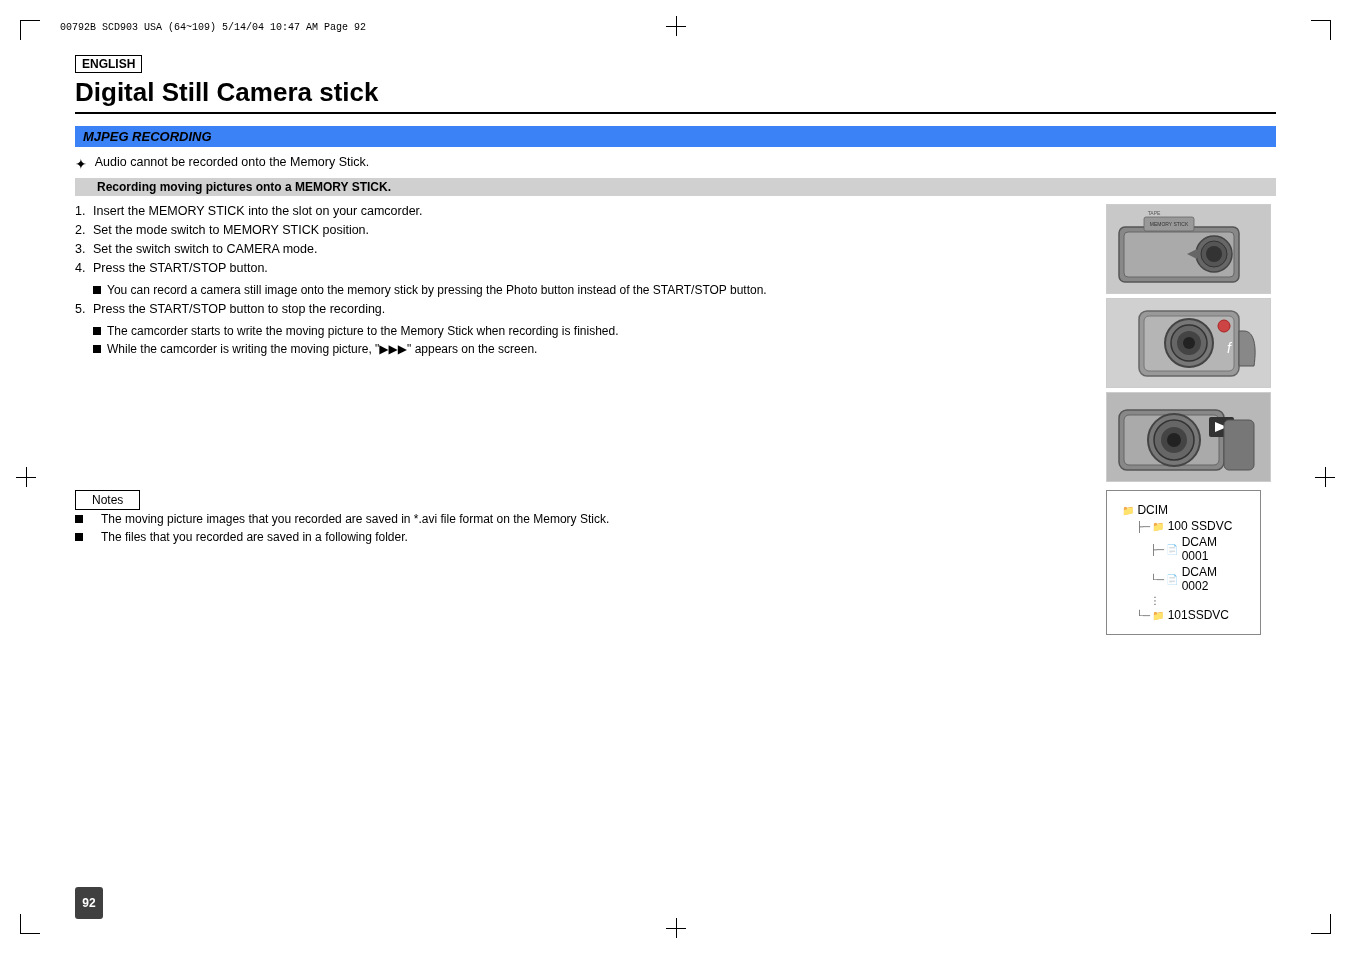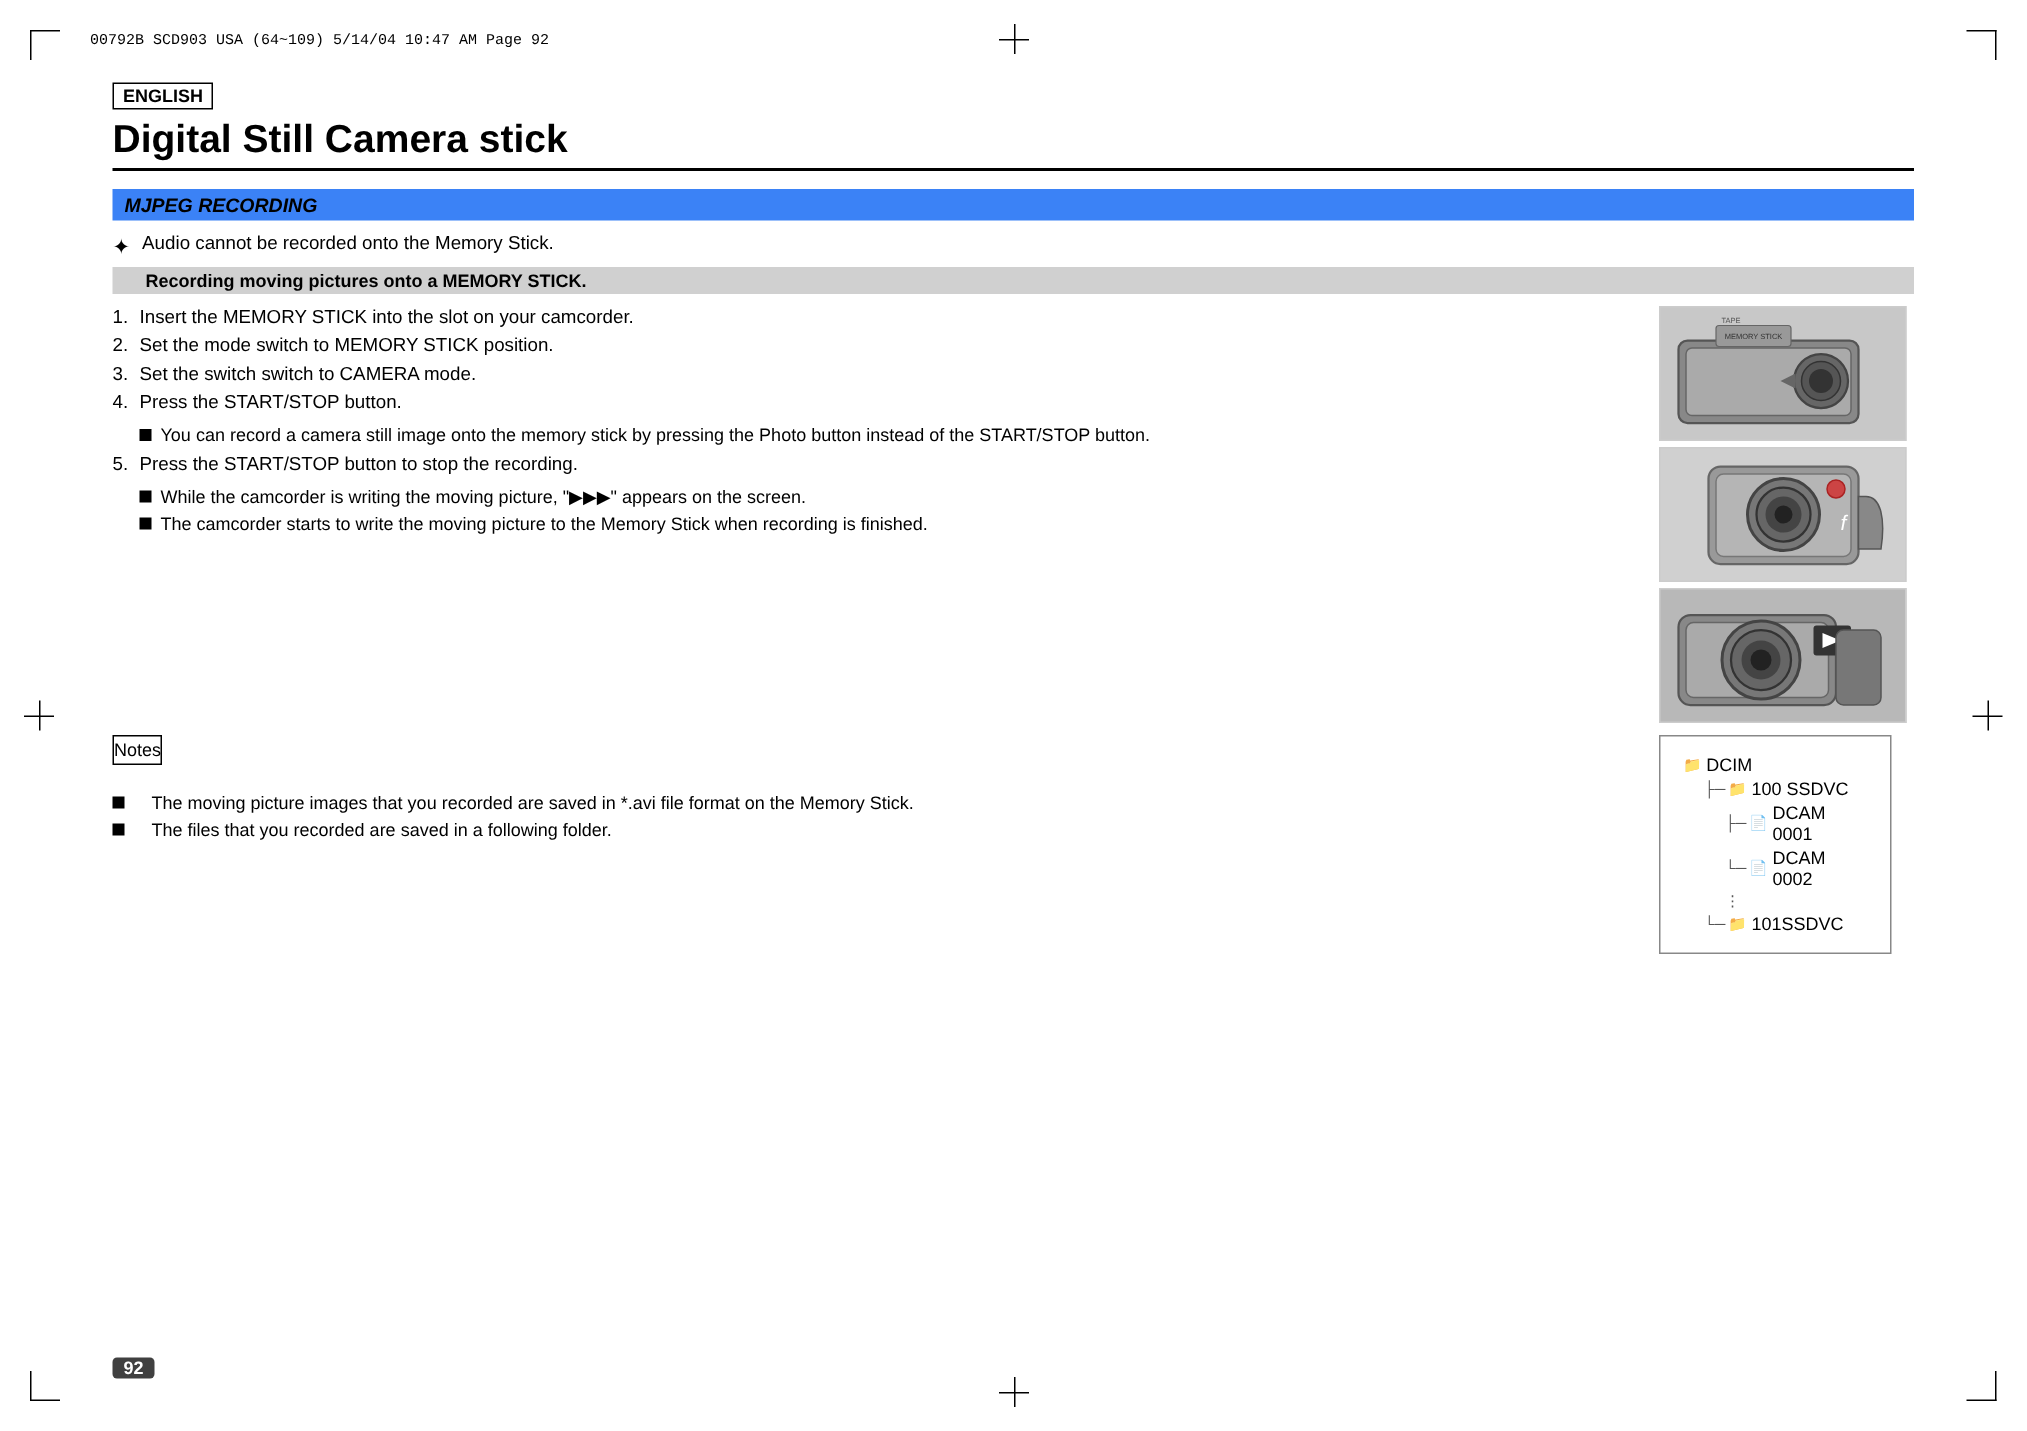"While the camcorder is writing" li { order: before "The camcorder starts to write" -> after "The camcorder starts to write" }
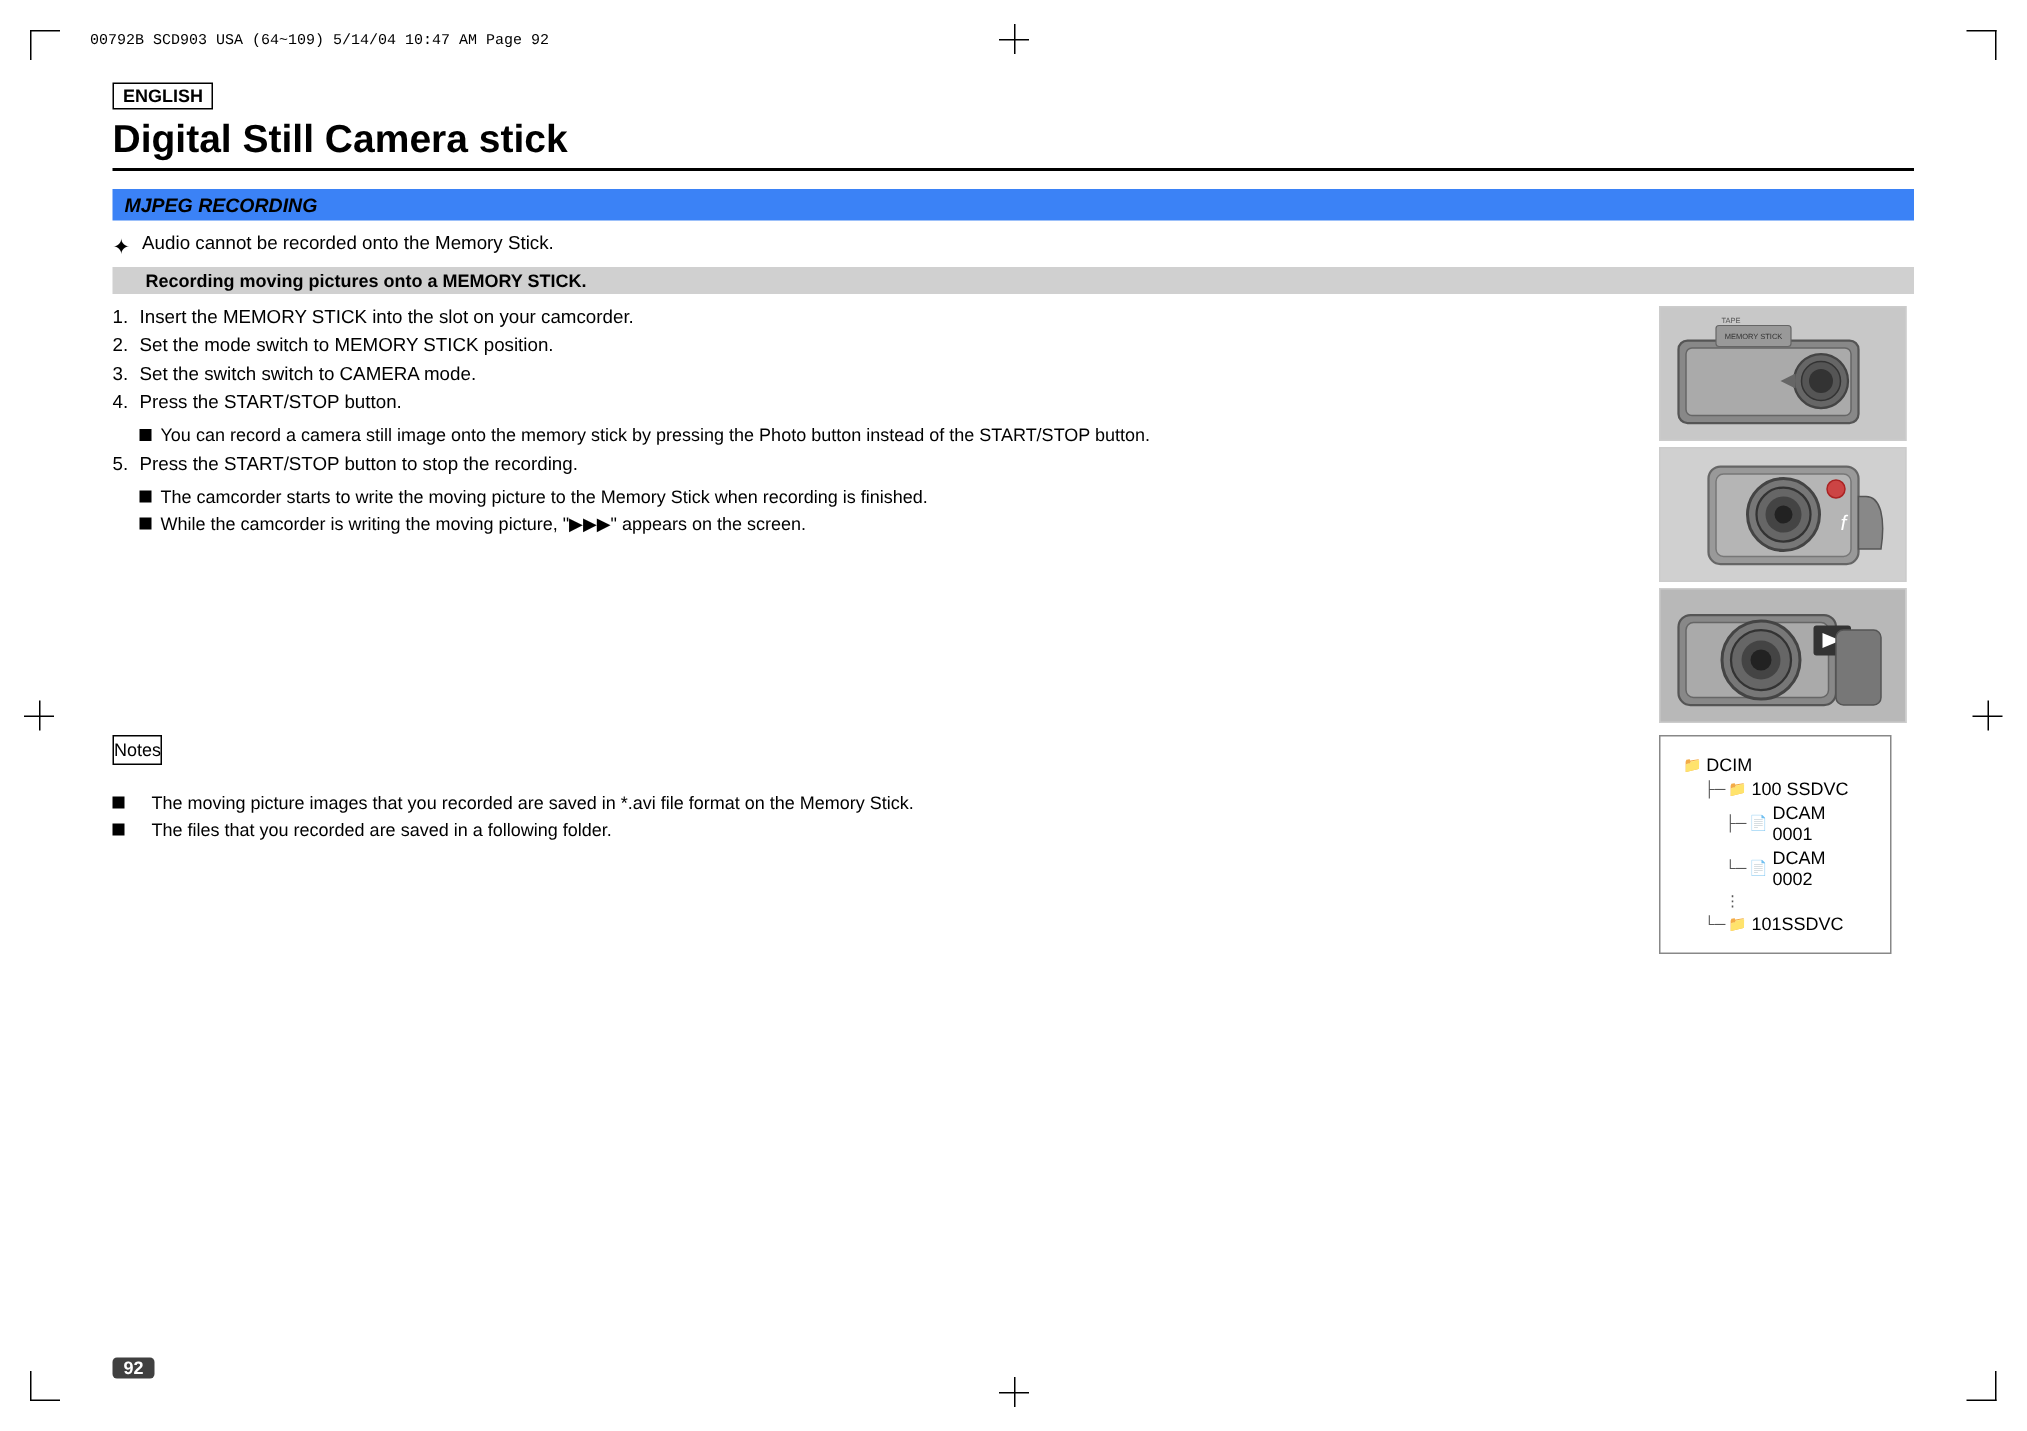"Notes" .notes-box { margin-bottom: 18px -> 2px; padding: 2px 0 -> 2px 16px }
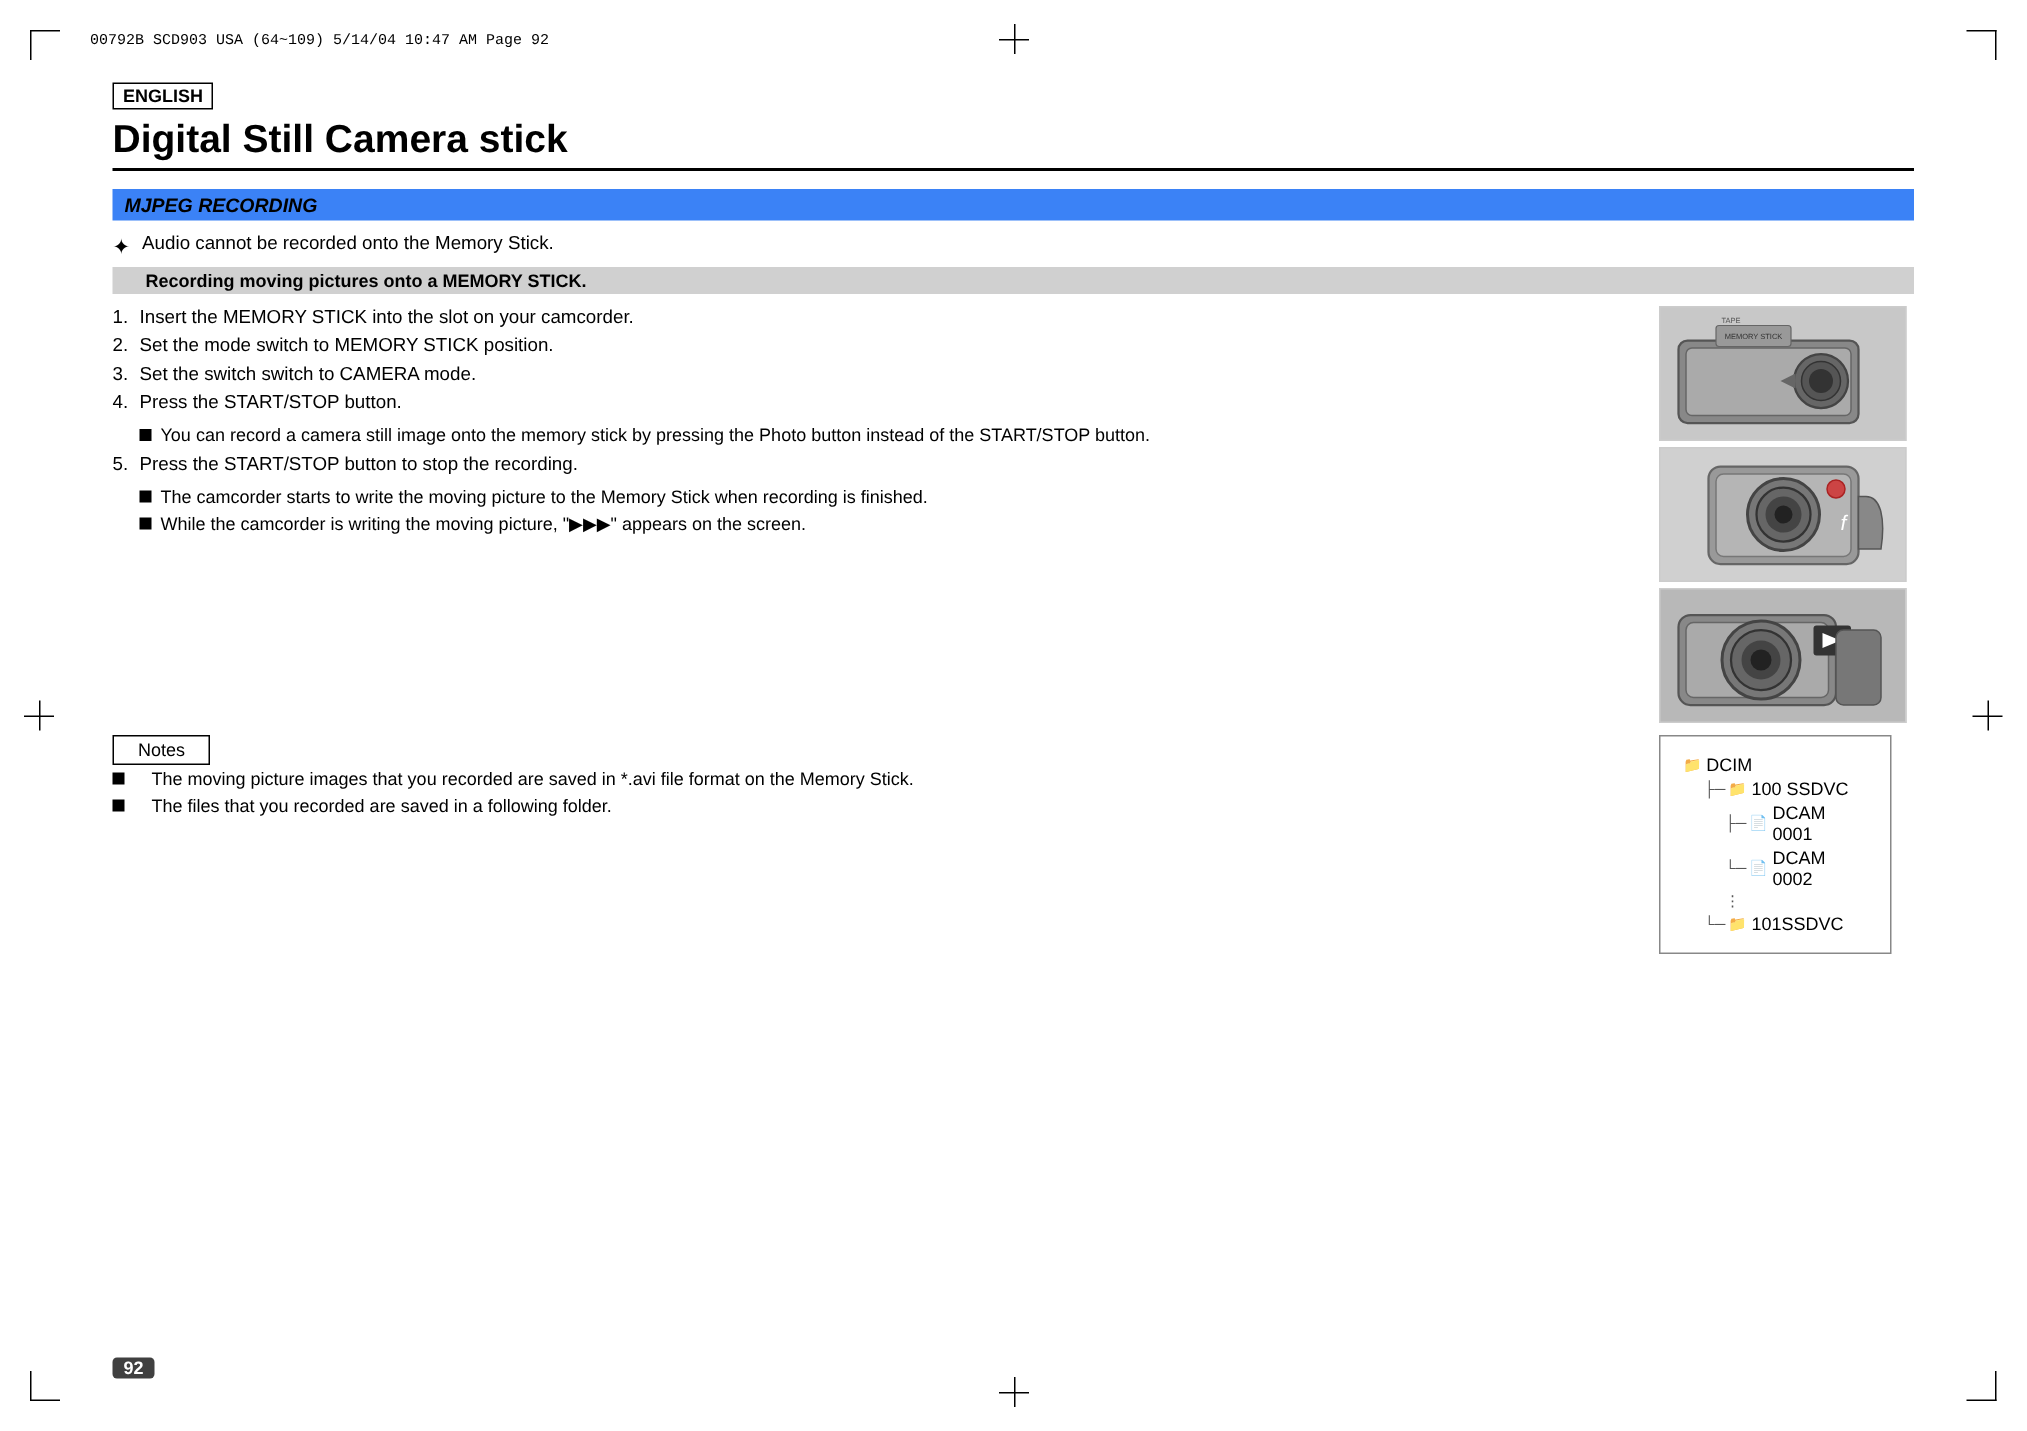"92" .page-number { height: 14px -> 32px }
